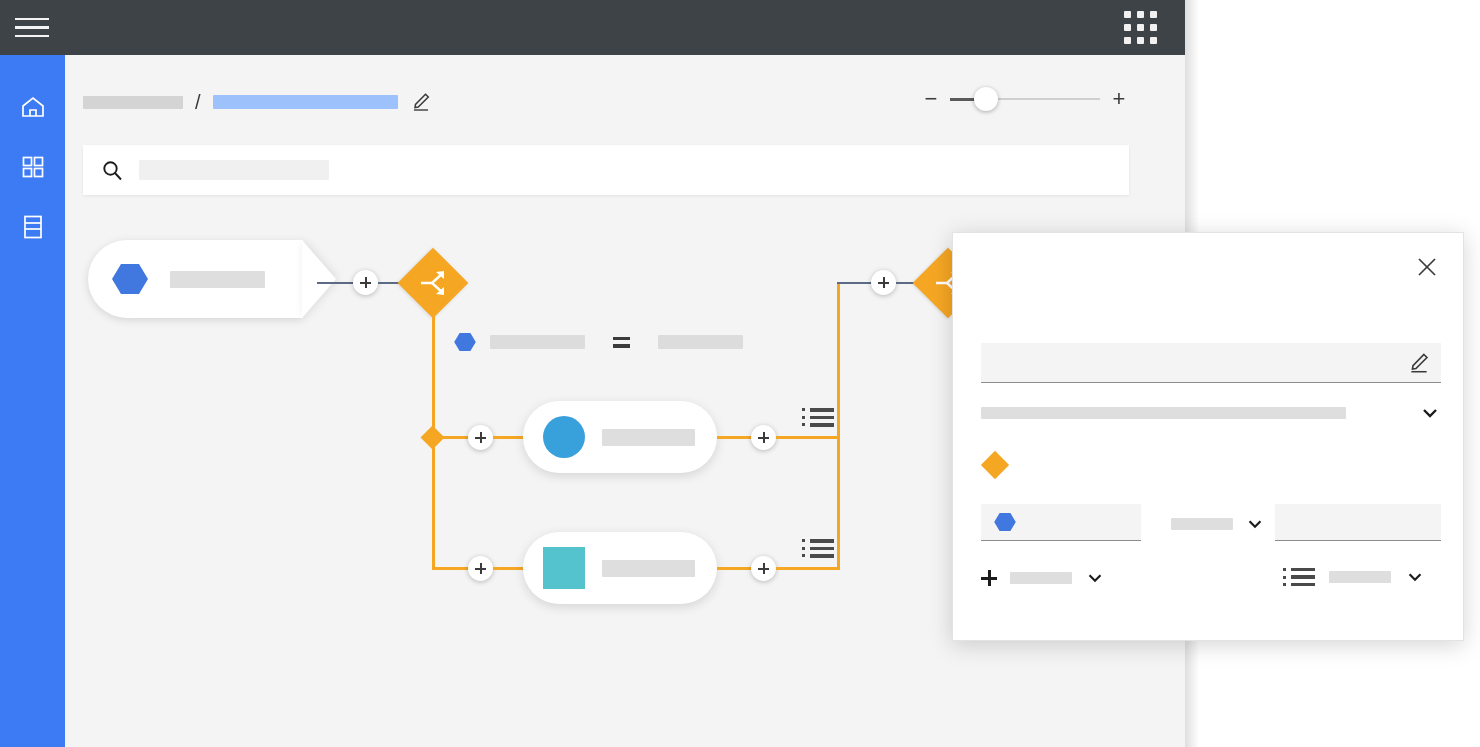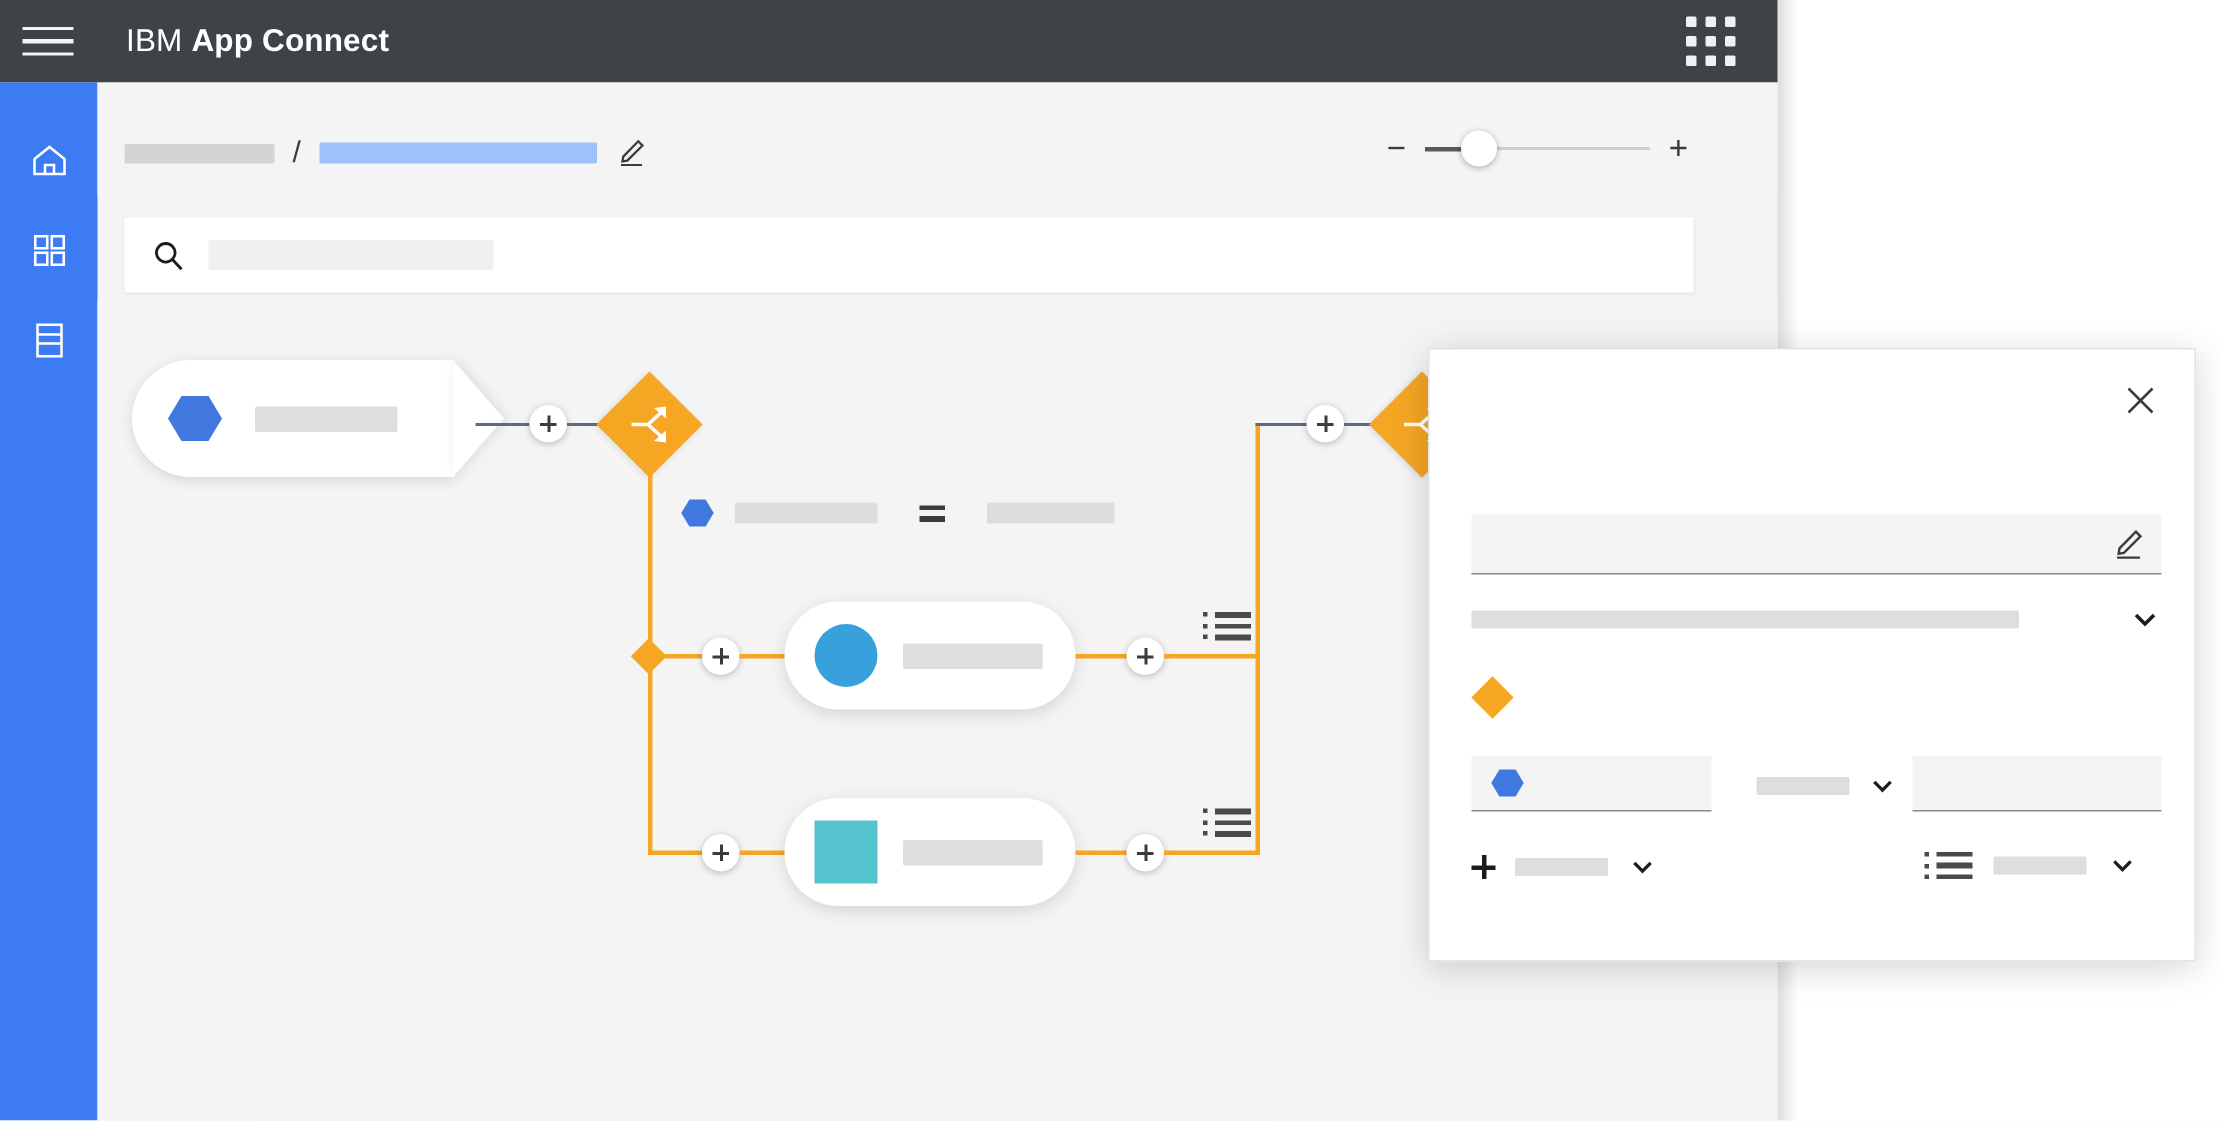"IBM" div.title { html: <div> <span>IBM</span> <span>App Connect</span> </div> -> none }
